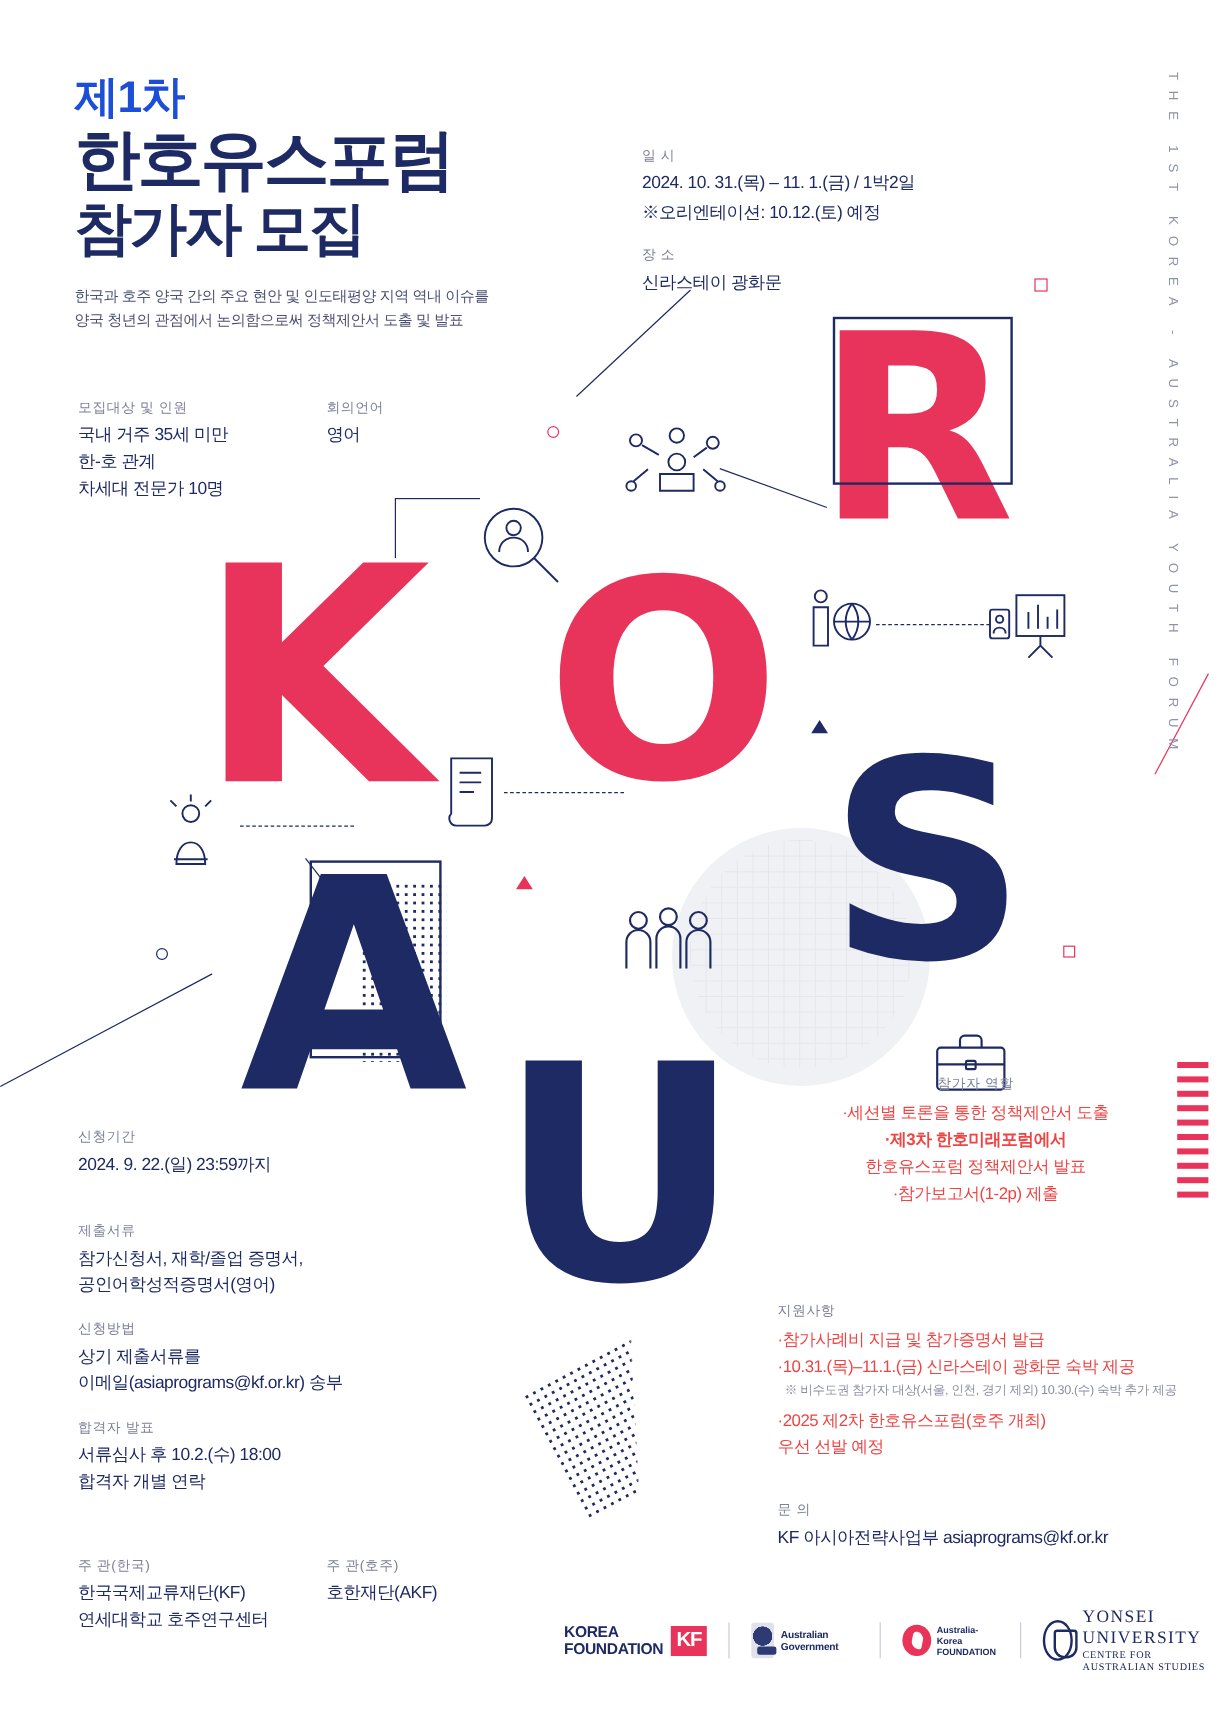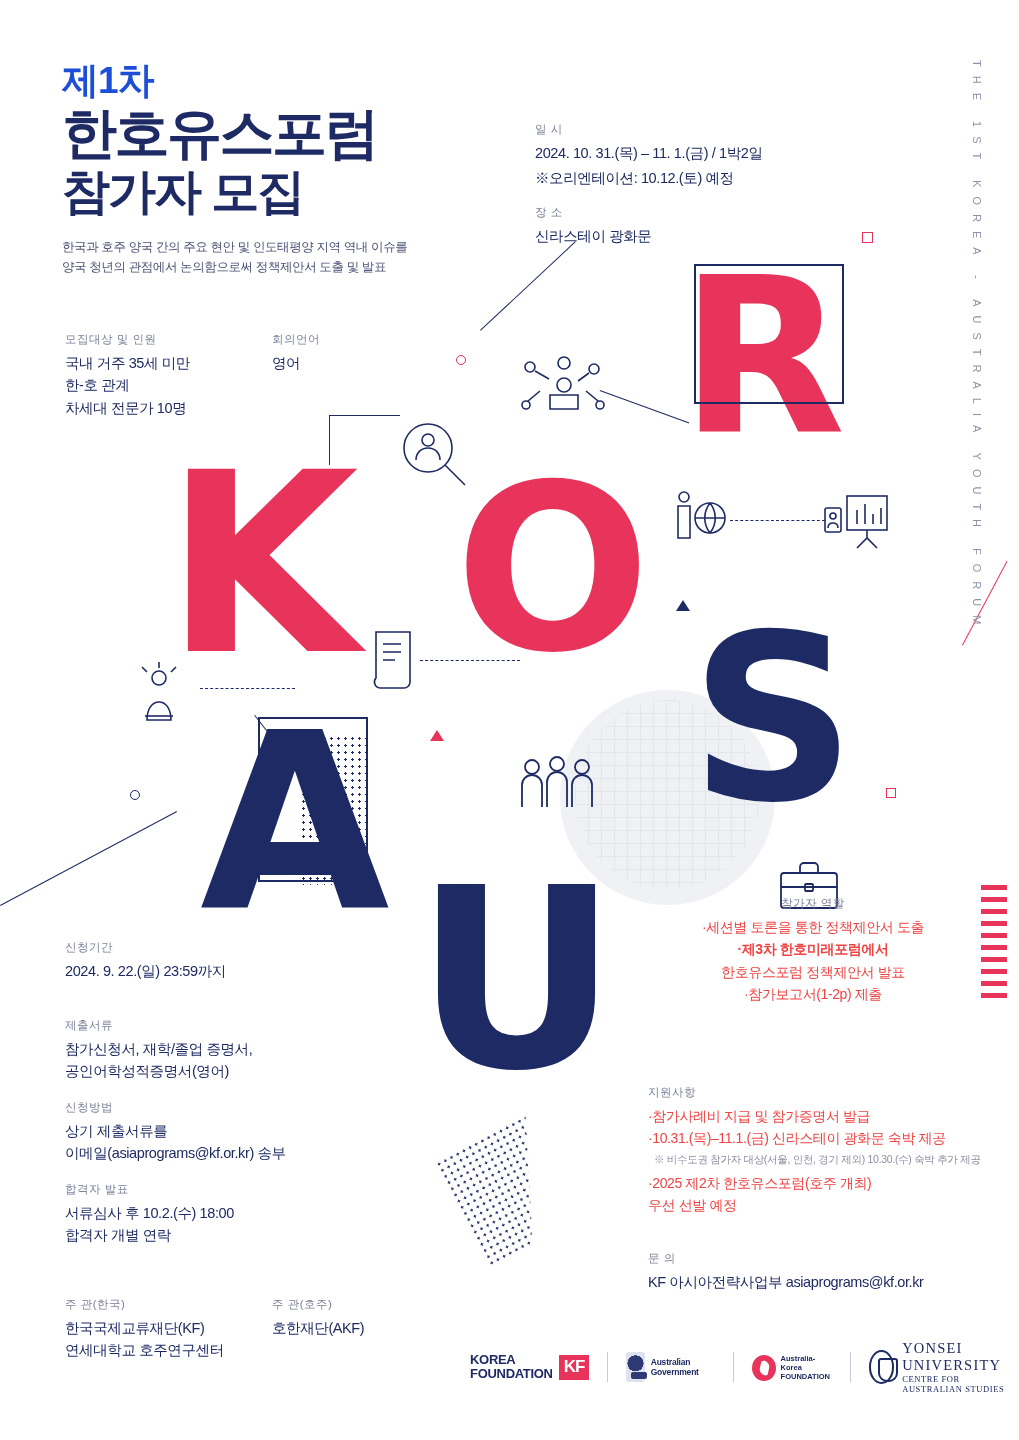"Australia-Korea" .logo-akf { align-items: flex-end -> center }
